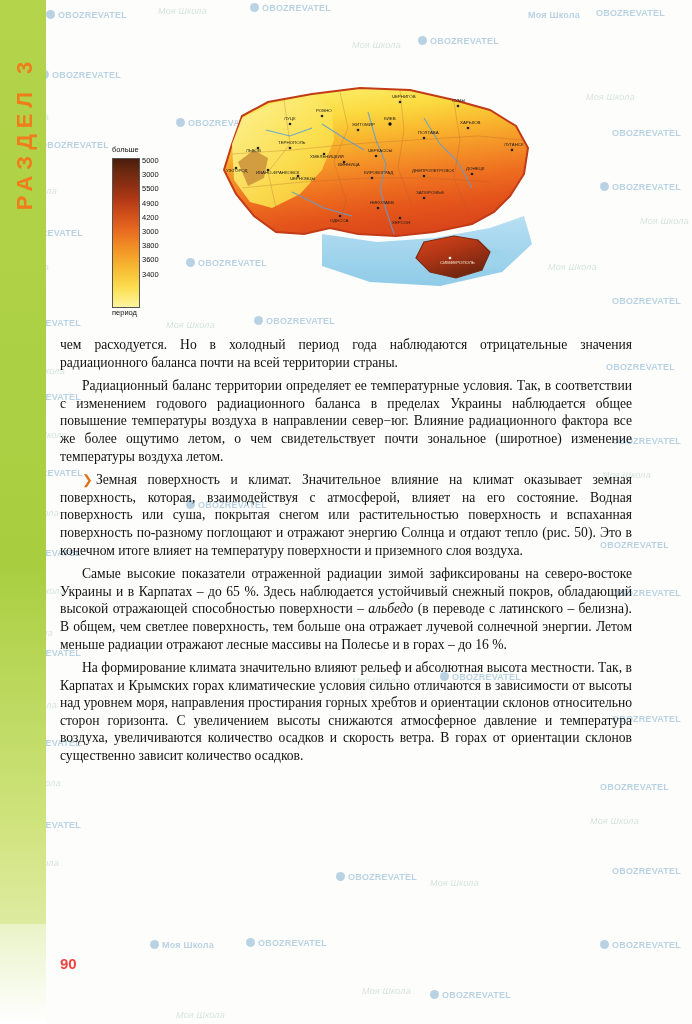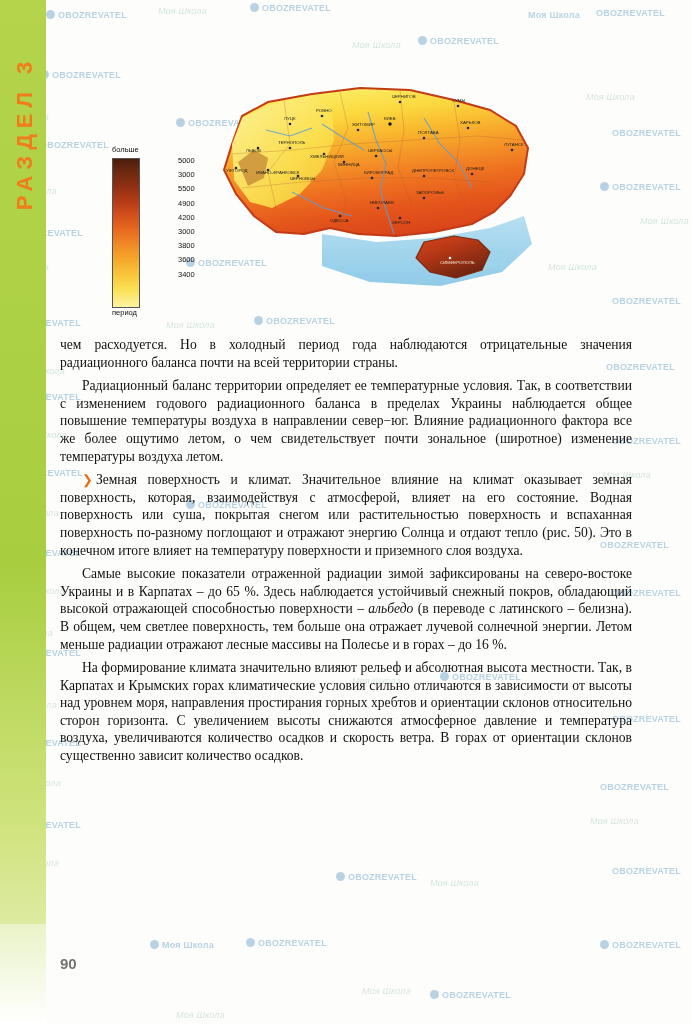"5000" .legend-labels { margin-left: 36px -> none }
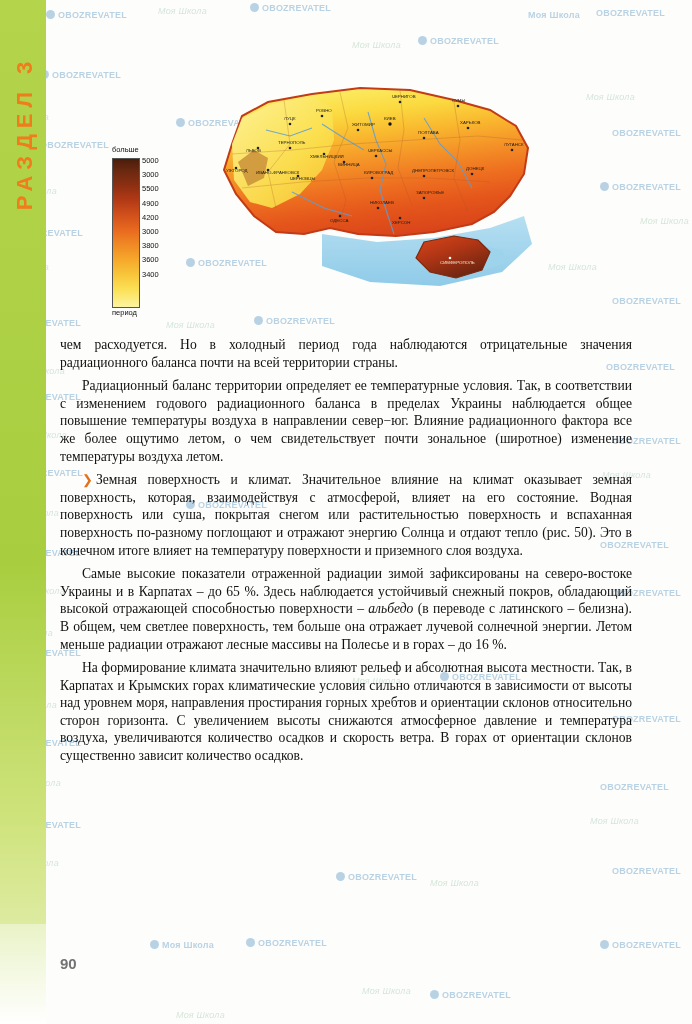"90" #page-number { color: #737373 -> #ef4444 }
